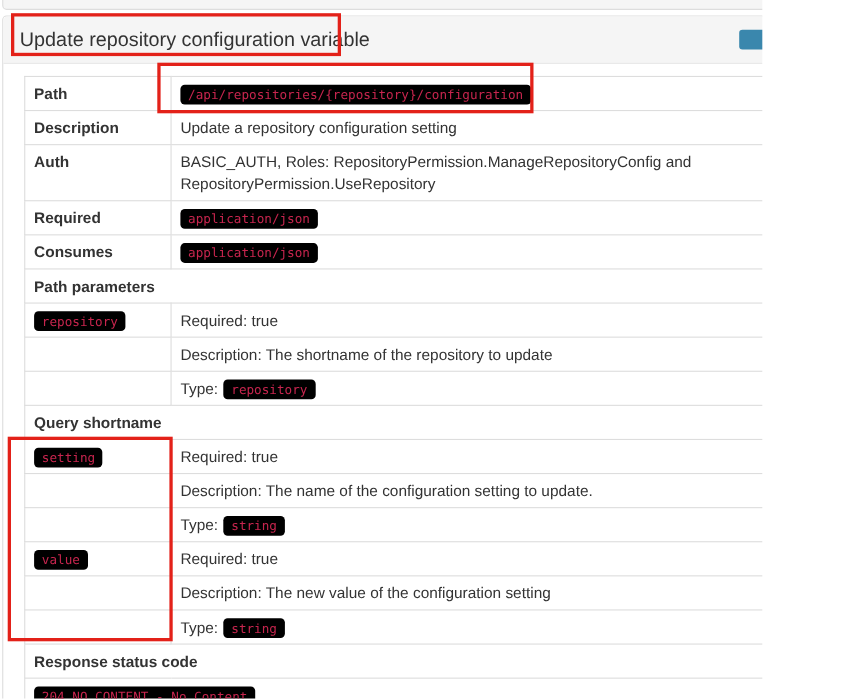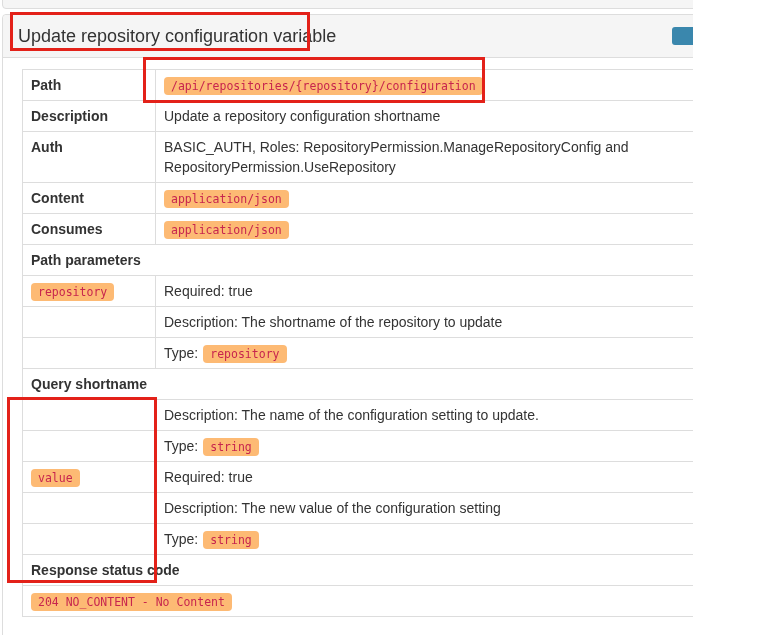"/api/repositories/{repository}/configura" code.chip { background: #fdba74 -> #000000 }
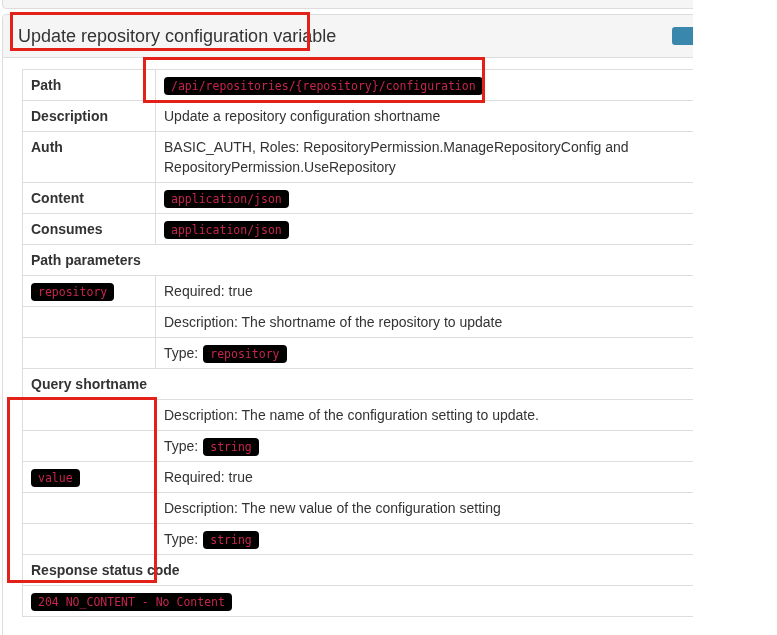"Update a repository configuration" td { text: shortname -> setting }
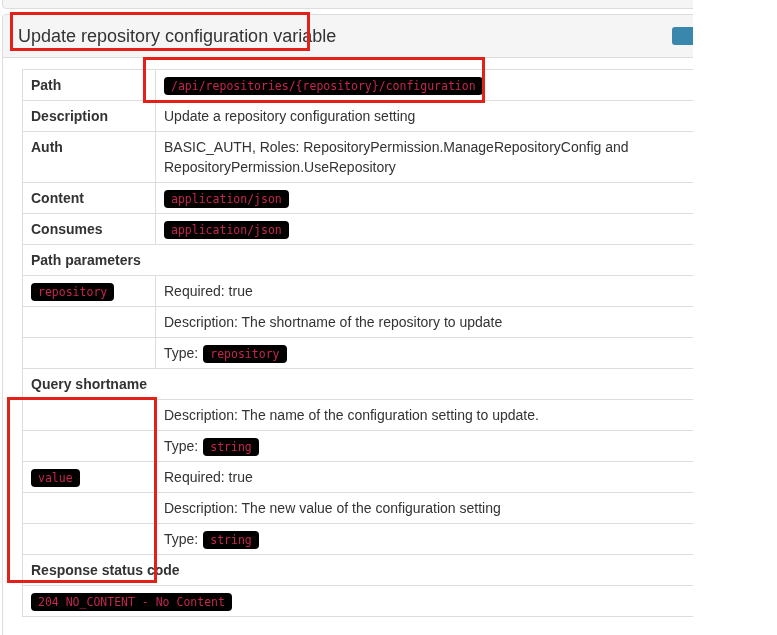"Content" td.label-col { text: Content -> Required }
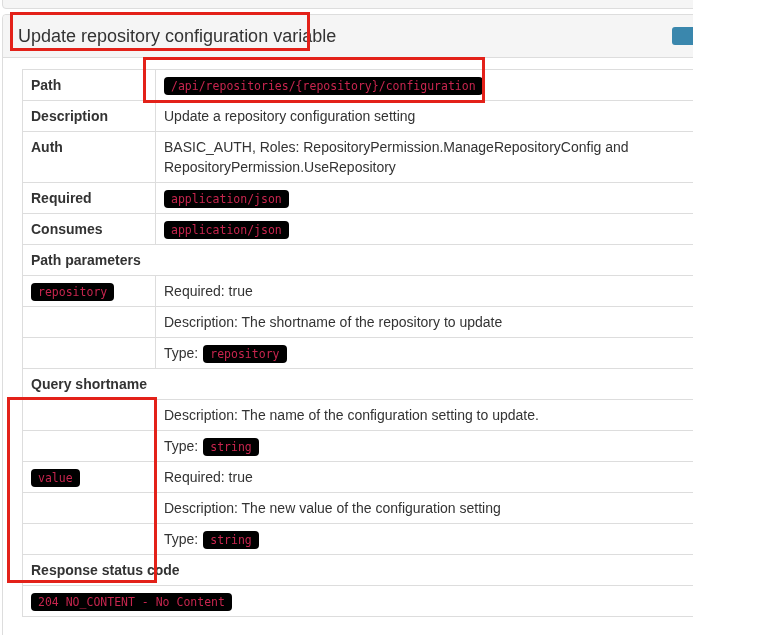"setting" tr { html: none -> <tr> <td><code>setting</code></td> <td>Required: true</td> </tr> }
